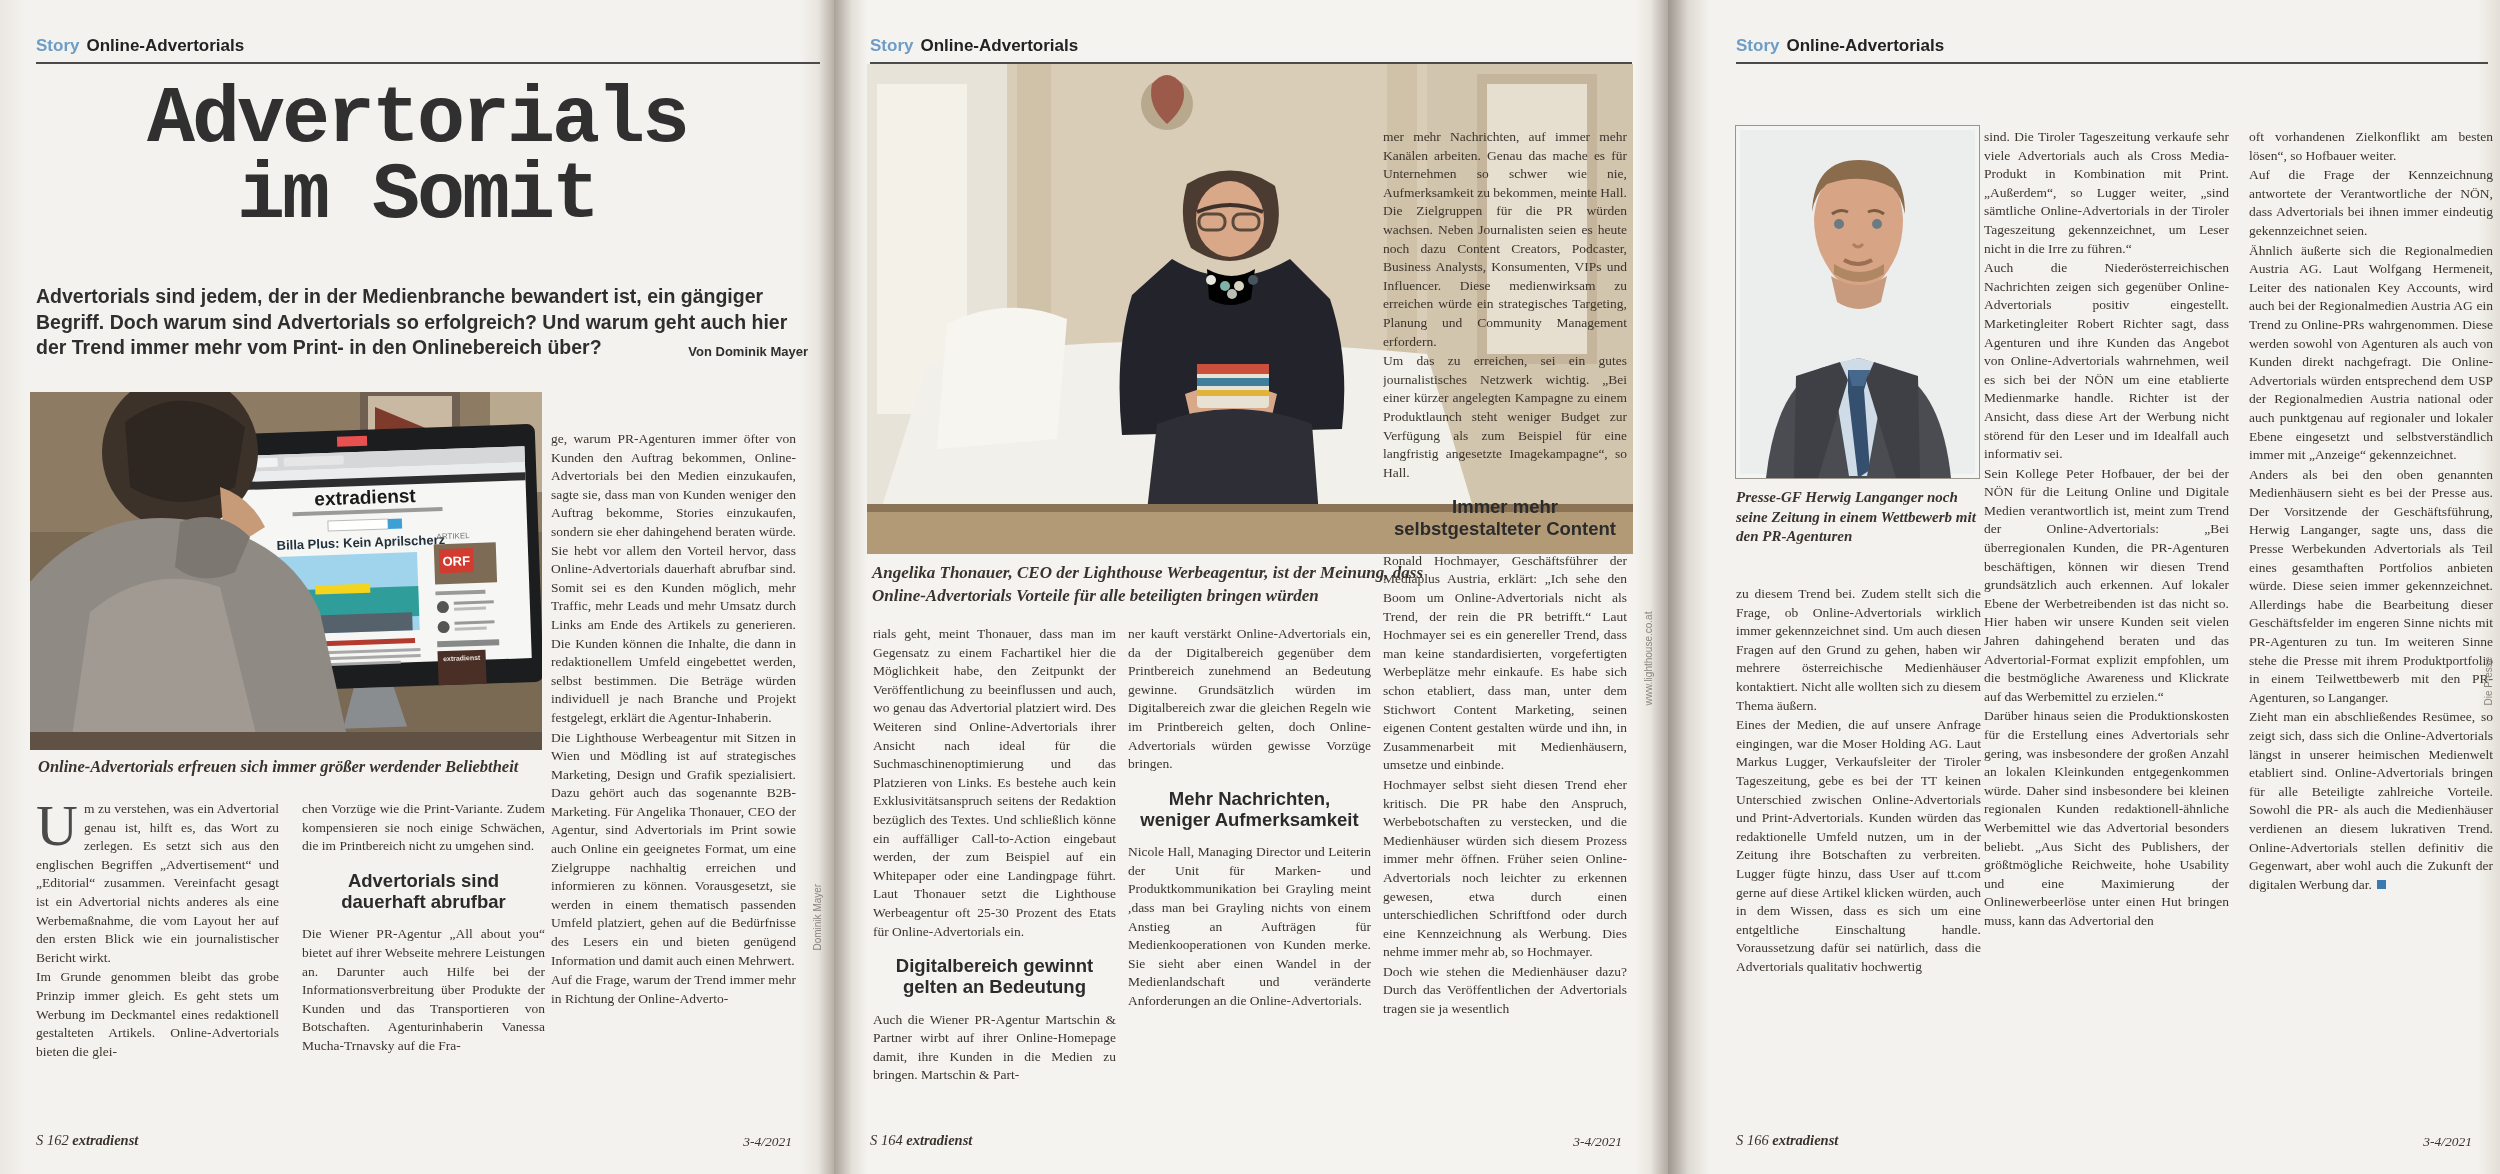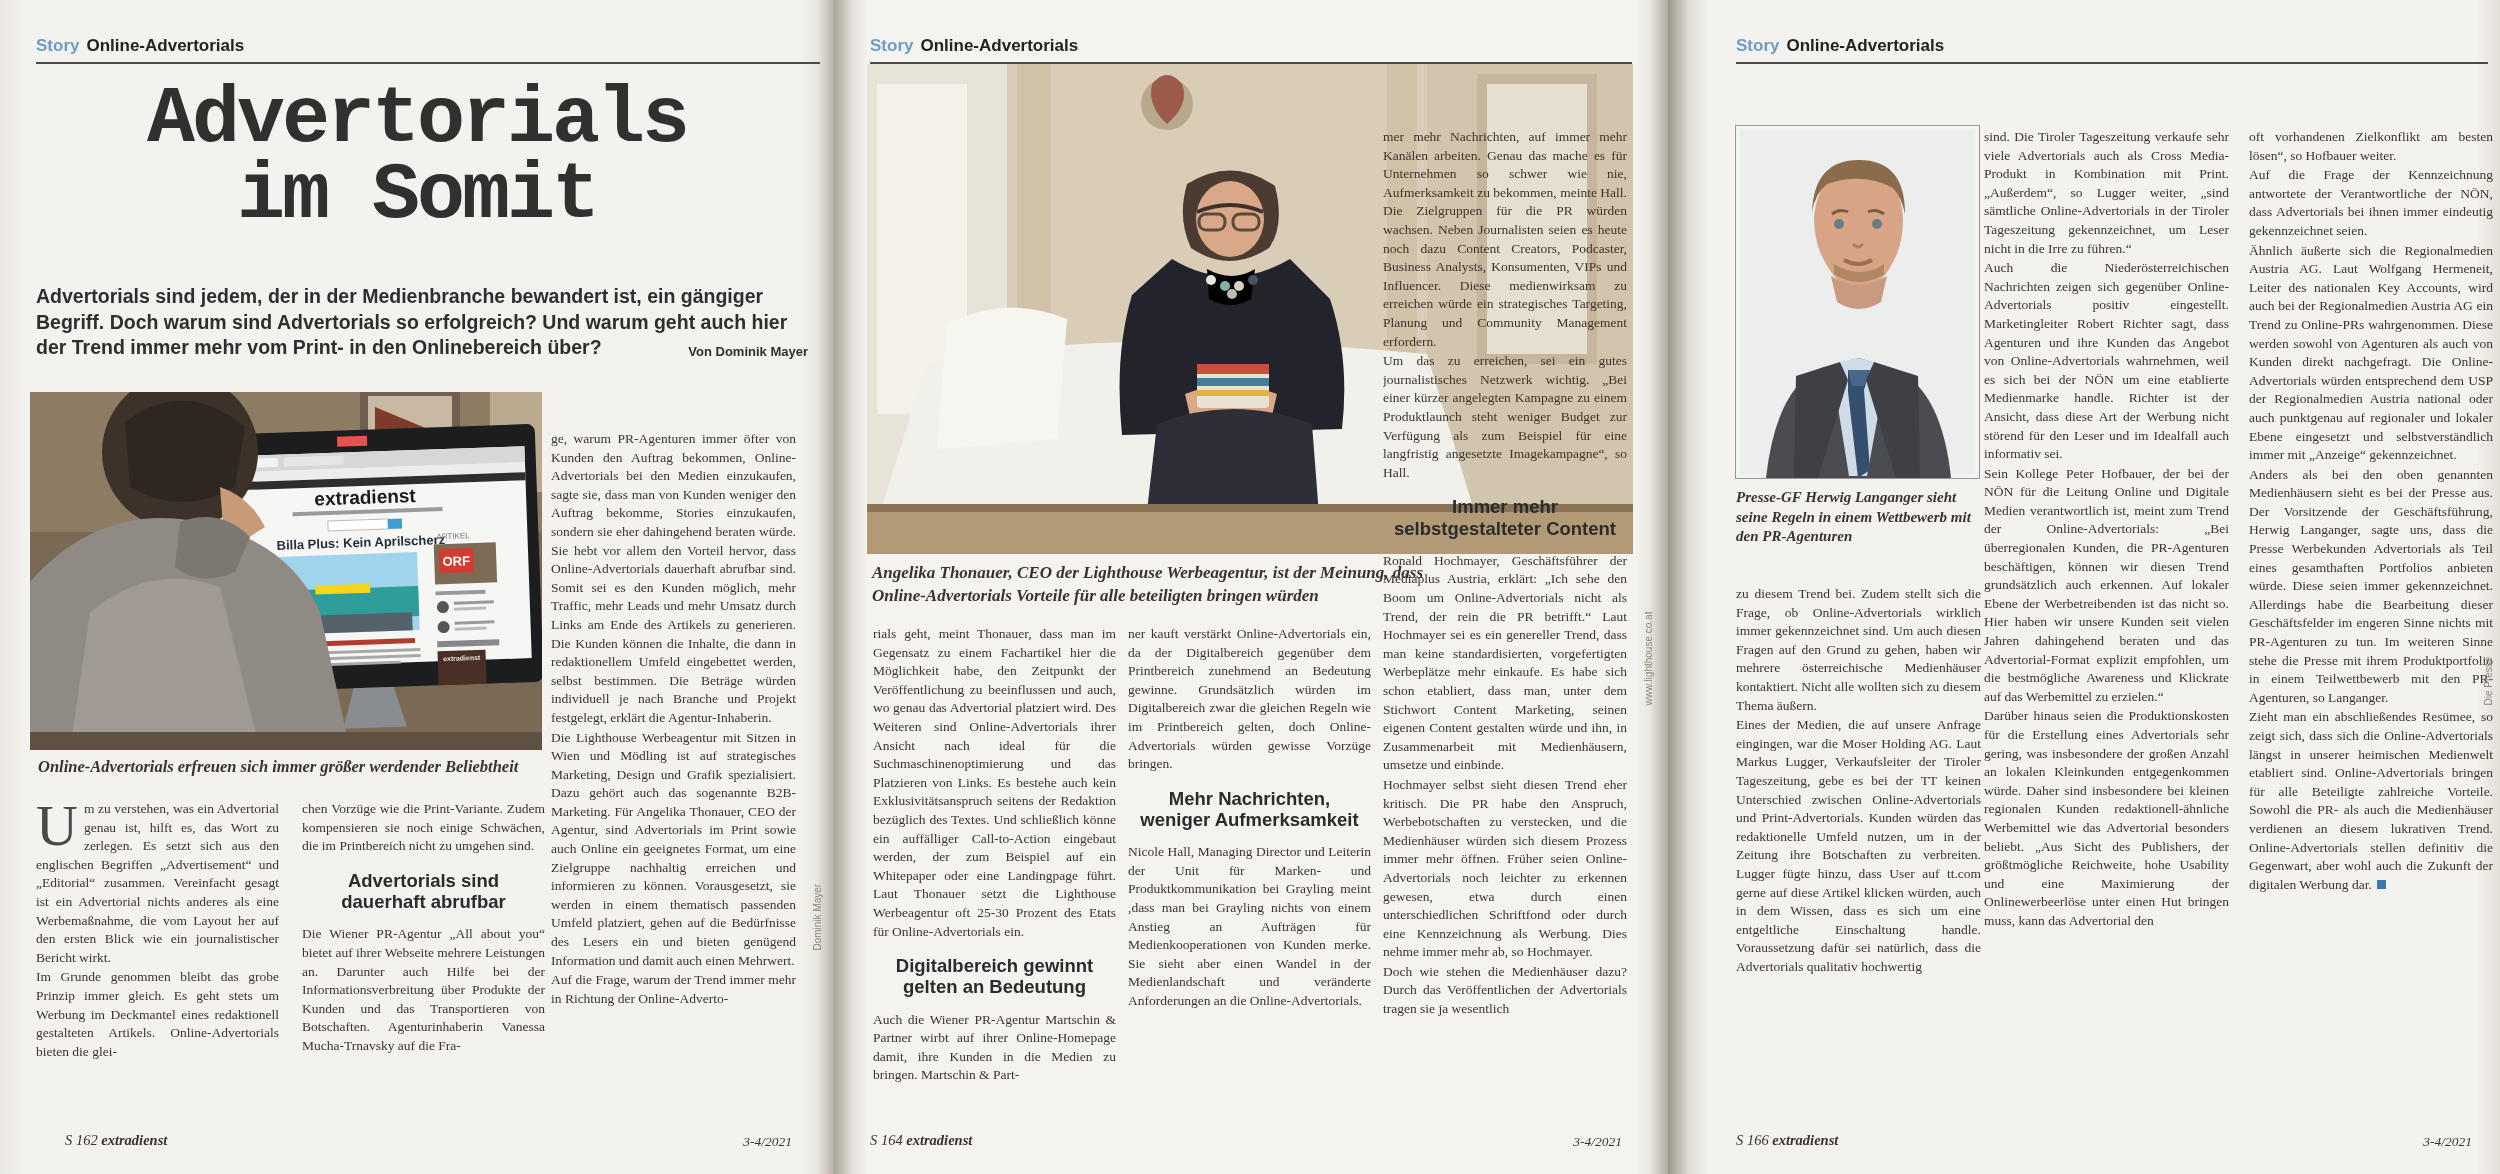"Presse-GF Herwig Langanger sieht seine" div.el { text: sieht seine Regeln -> noch seine Zeitung }
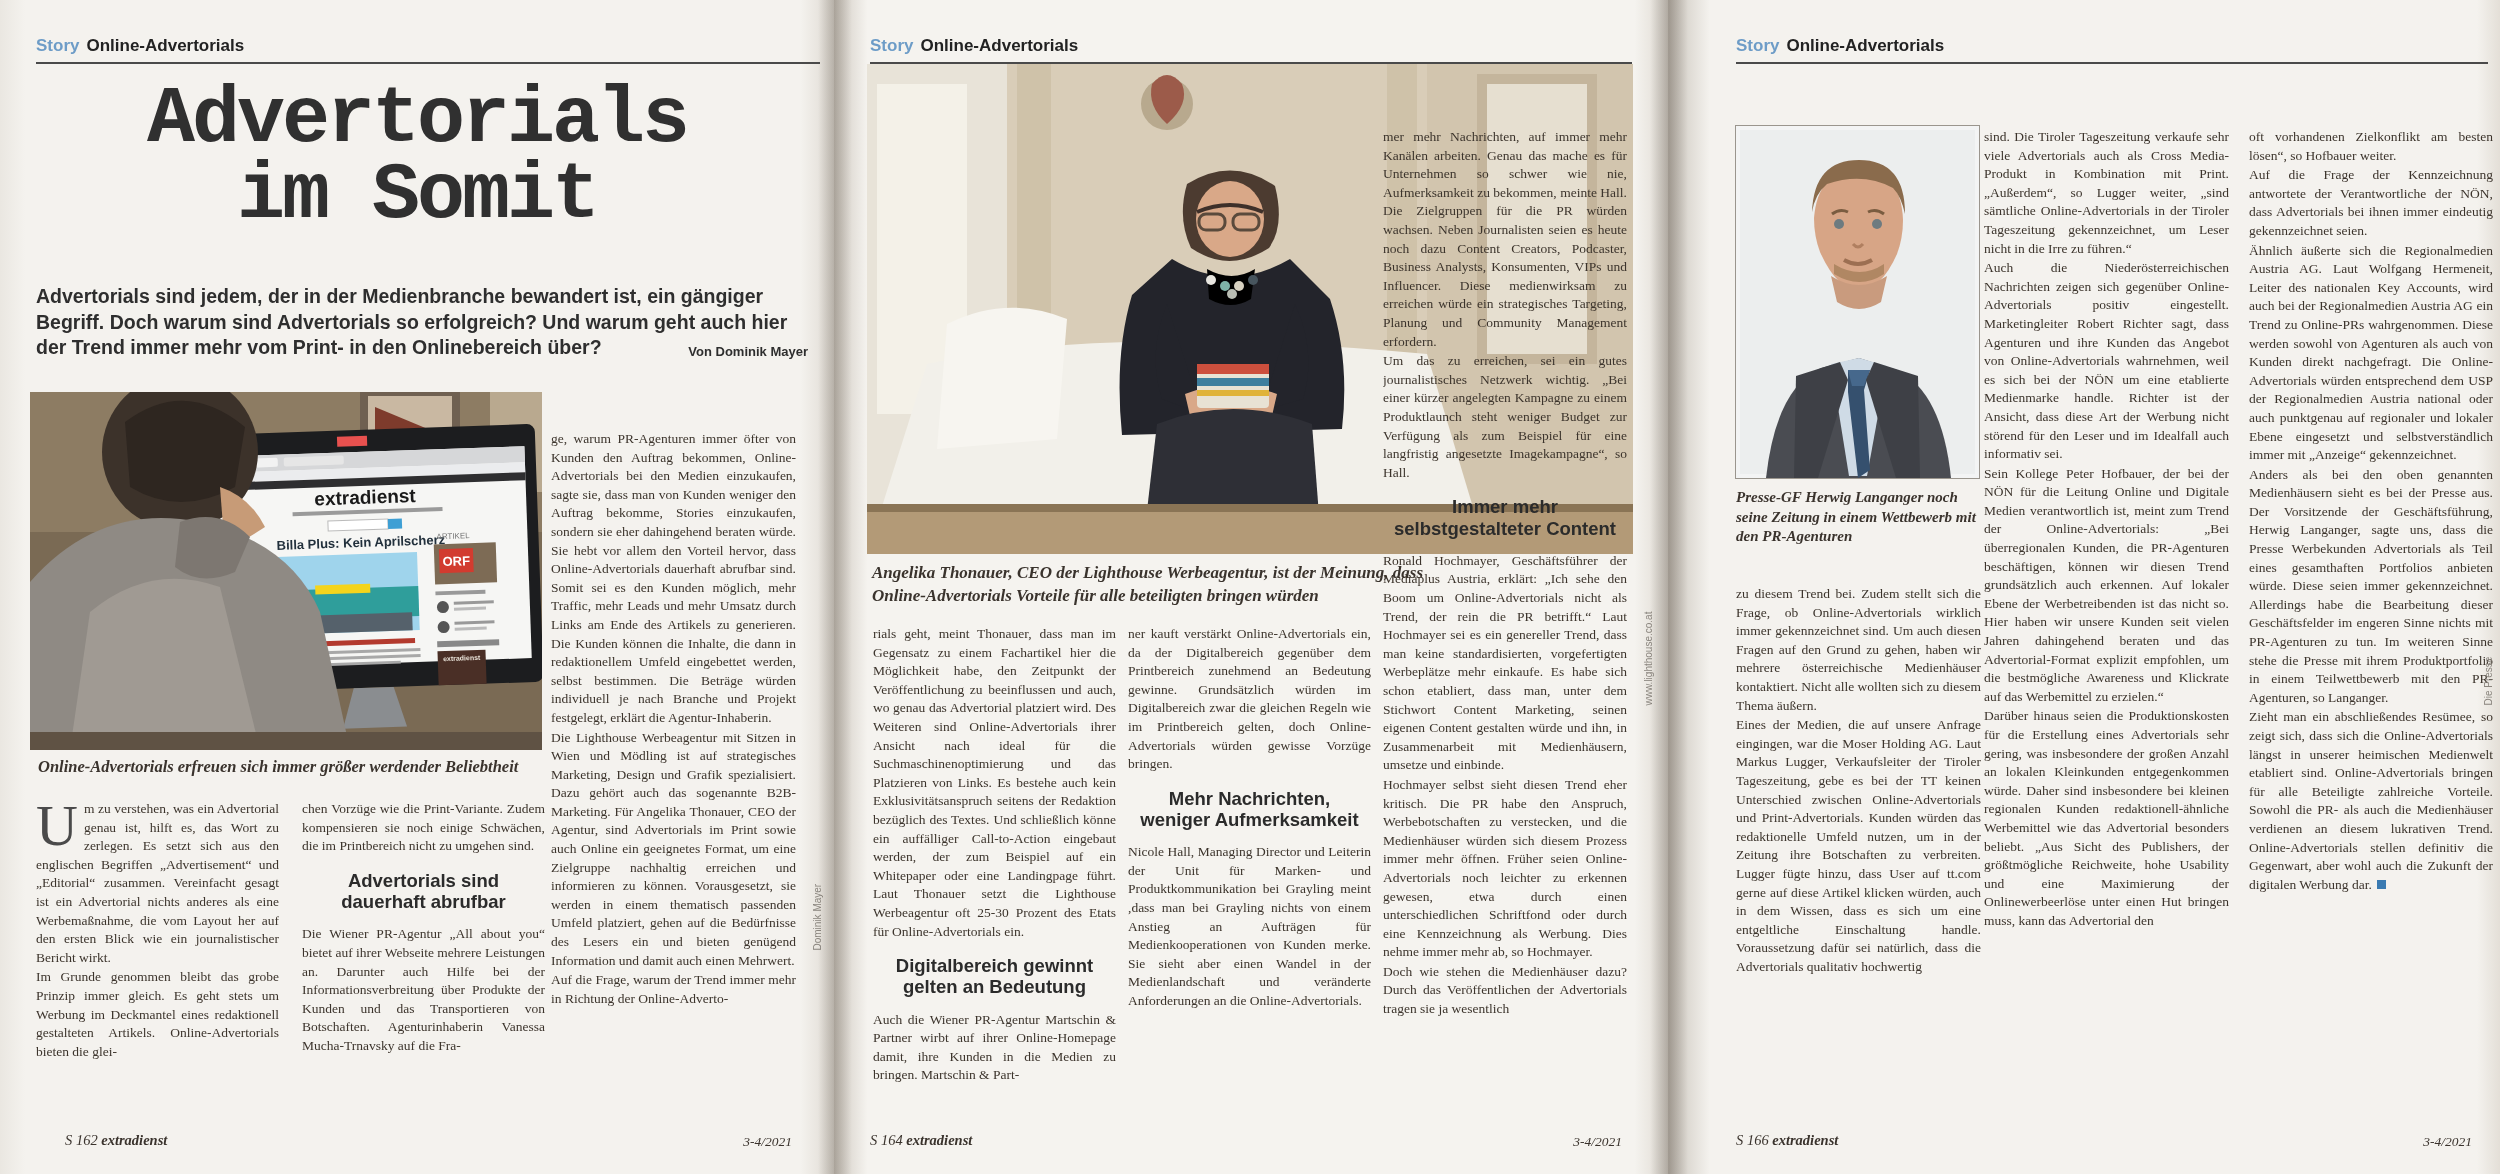"S 162 extradienst" div.el { margin-left: 29px -> none }
